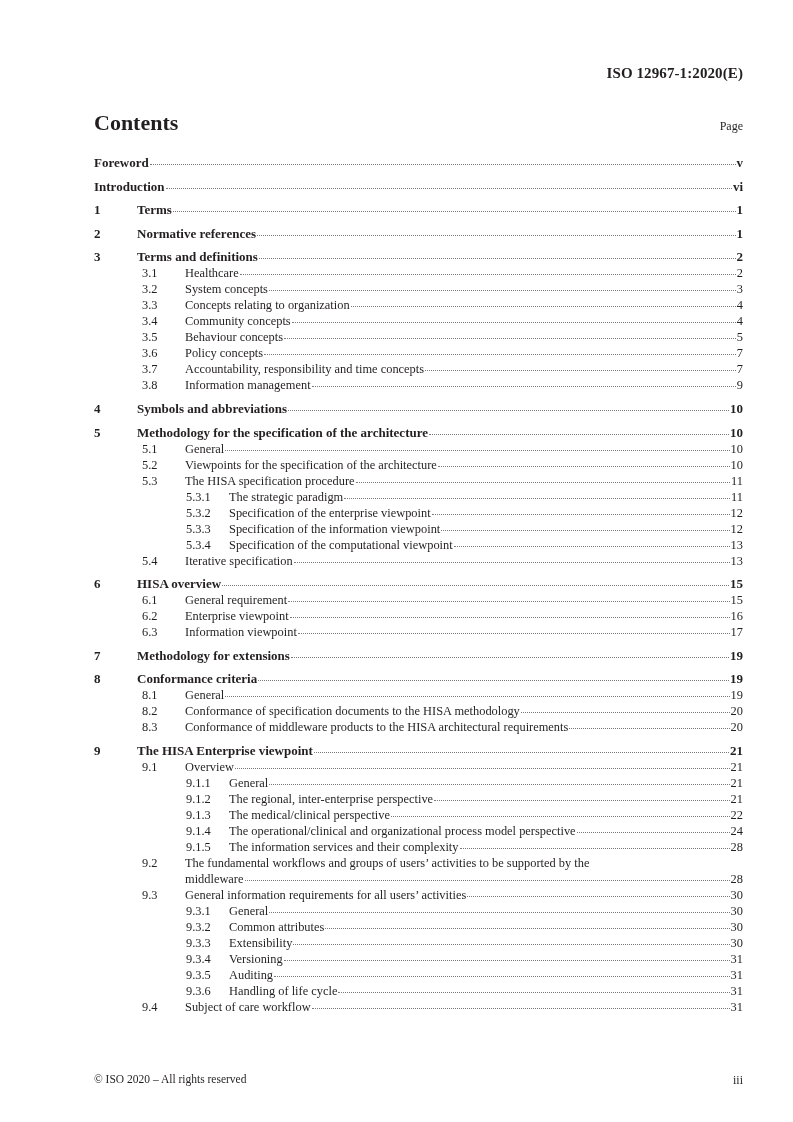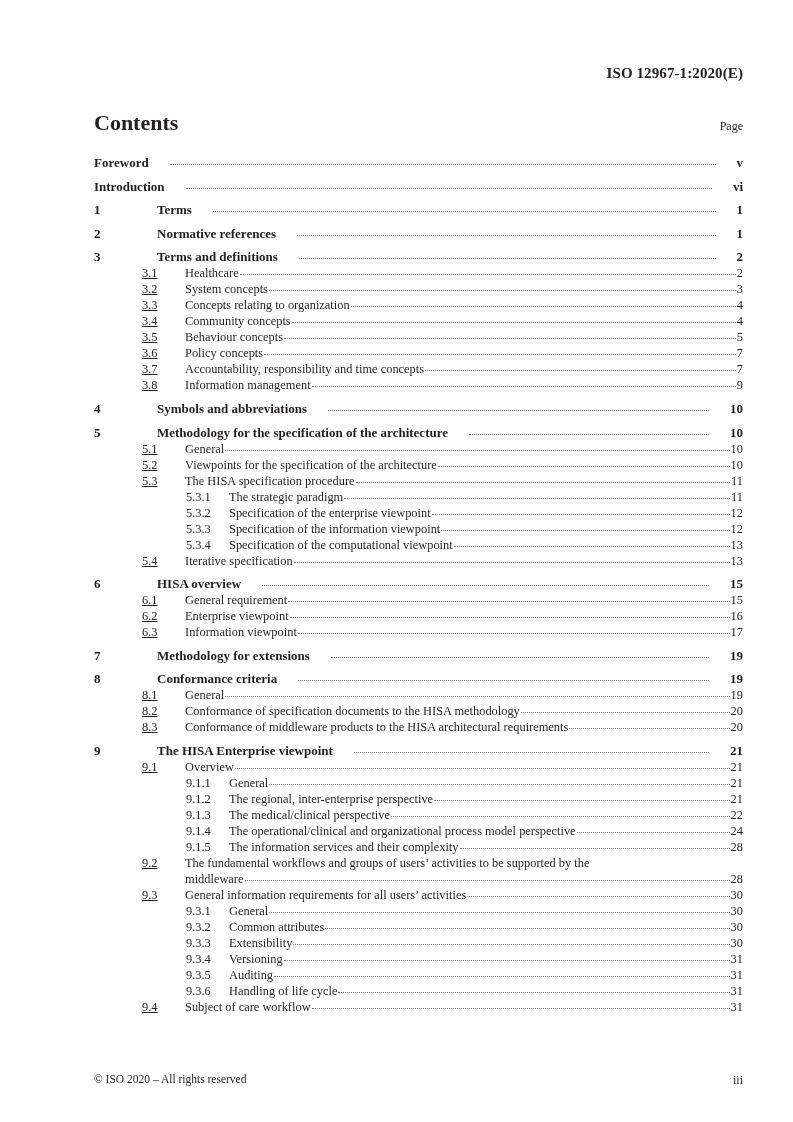"Foreword" .row.lvl0 { gap: 20px -> none }
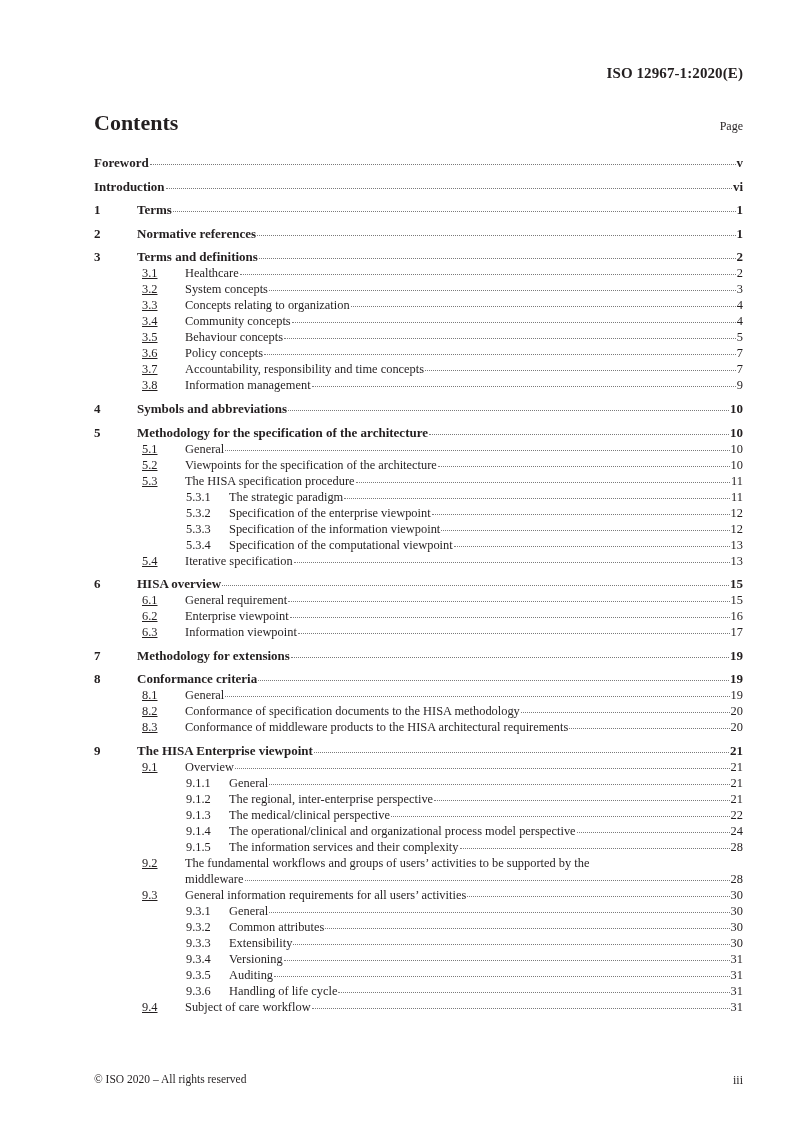"3.1" .lvl1 .num { text-decoration: underline -> none }
